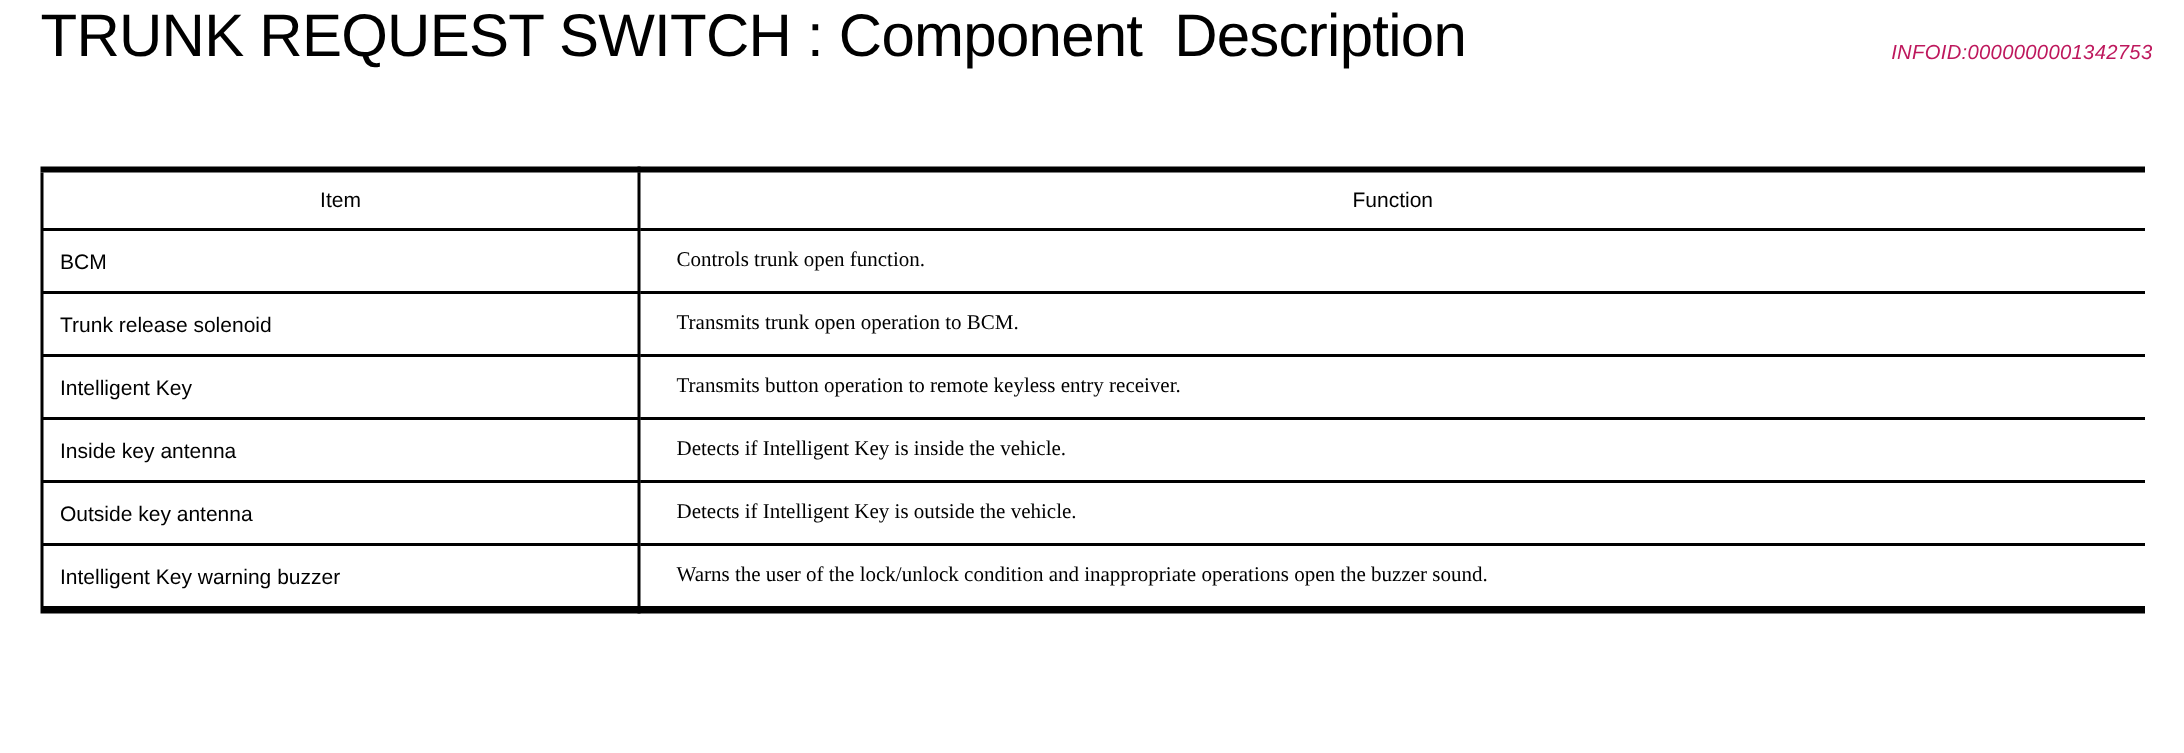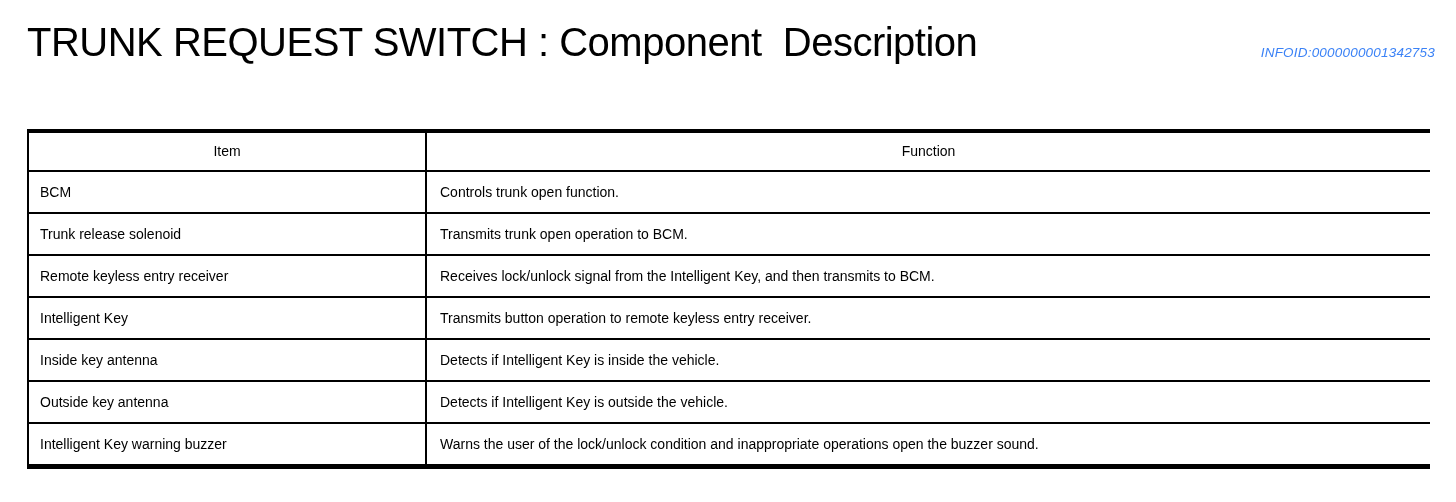"TRUNK REQUEST SWITCH : Component" .page { margin-top: 18px -> none }
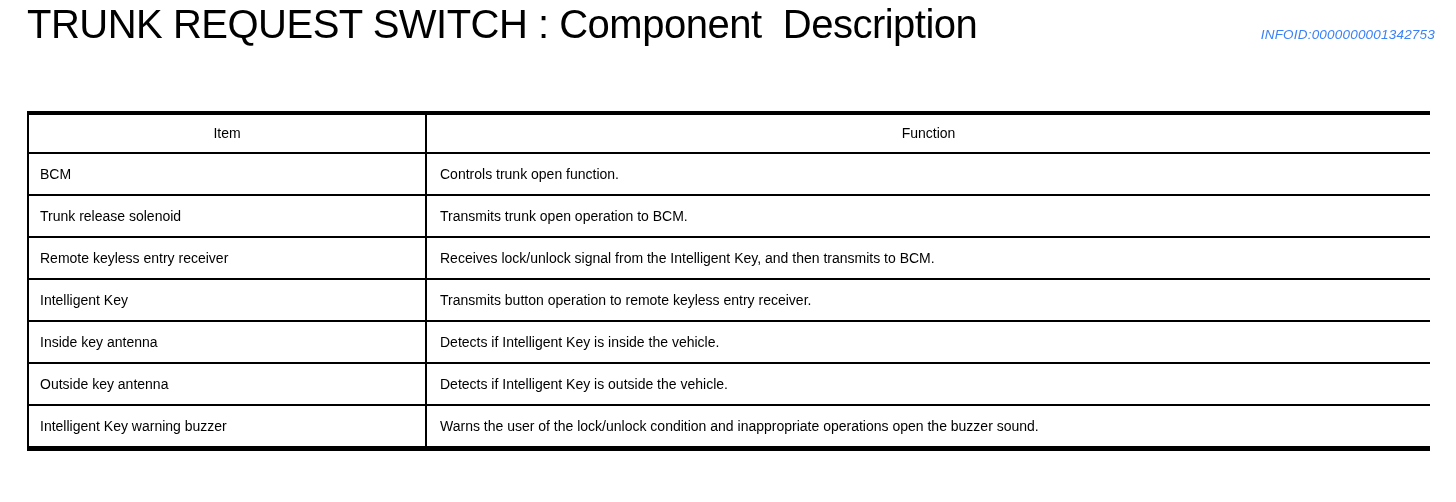"INFOID:0000000001342753" .infoid { color: #3b82f6 -> #be185d }
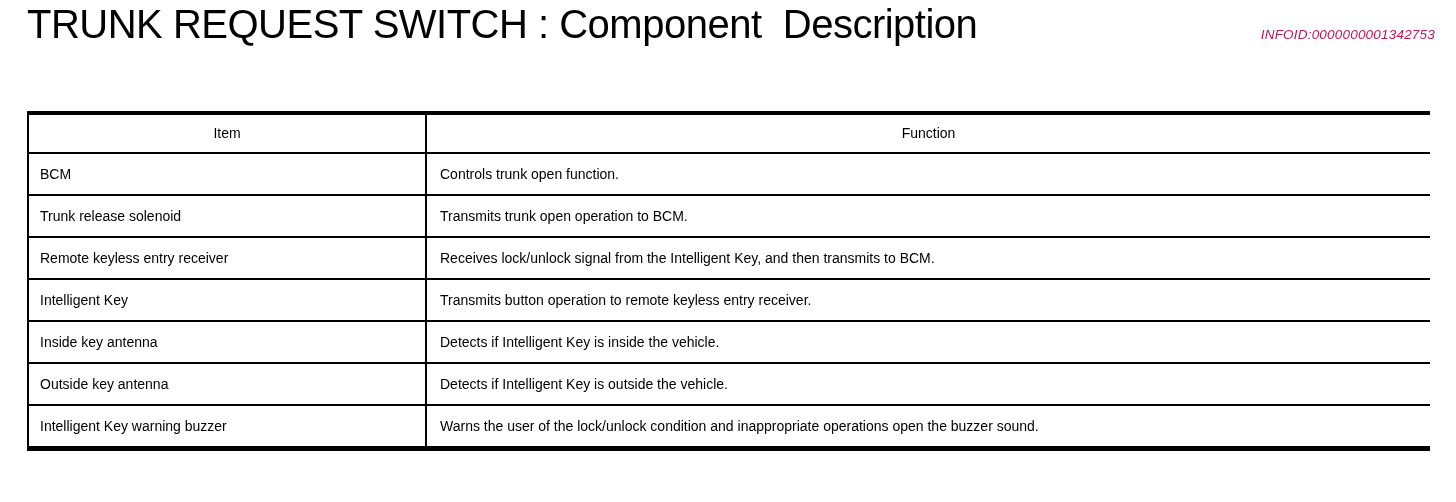"Controls trunk open function." td.func-col { font-family: none -> Liberation Serif, serif; padding-left: 13px -> 24px }
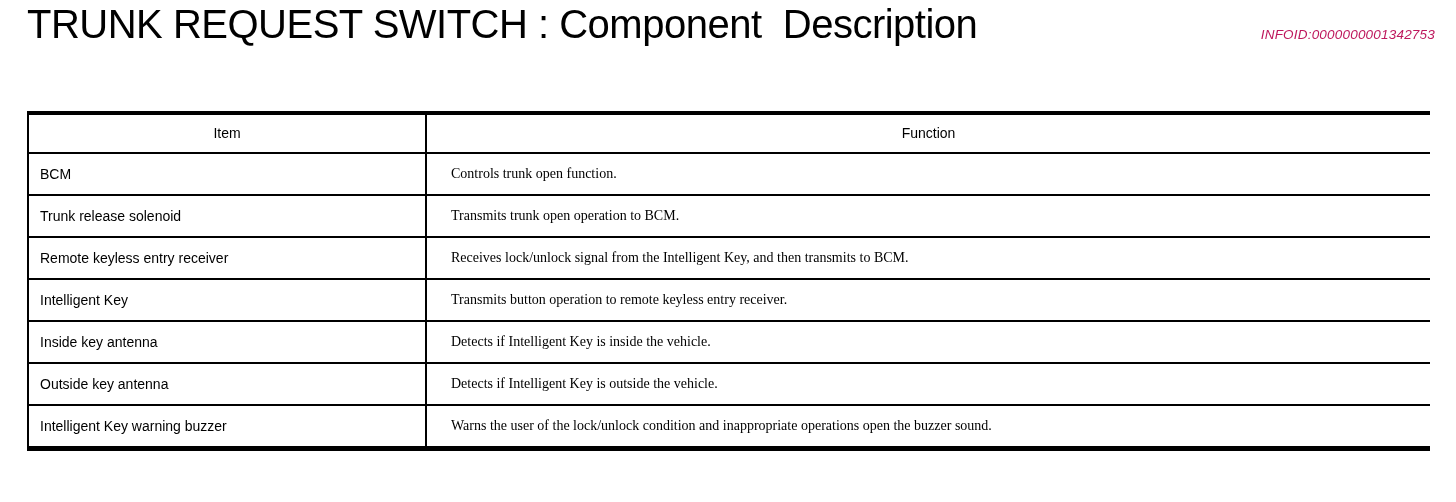"Remote keyless entry receiver" tr { html: <tr> <td>Remote keyless entry receiver</td> <td>Receives lock/unlock signal from the Intelligent Key, and then transmits to BCM.</td> </tr> -> none }
